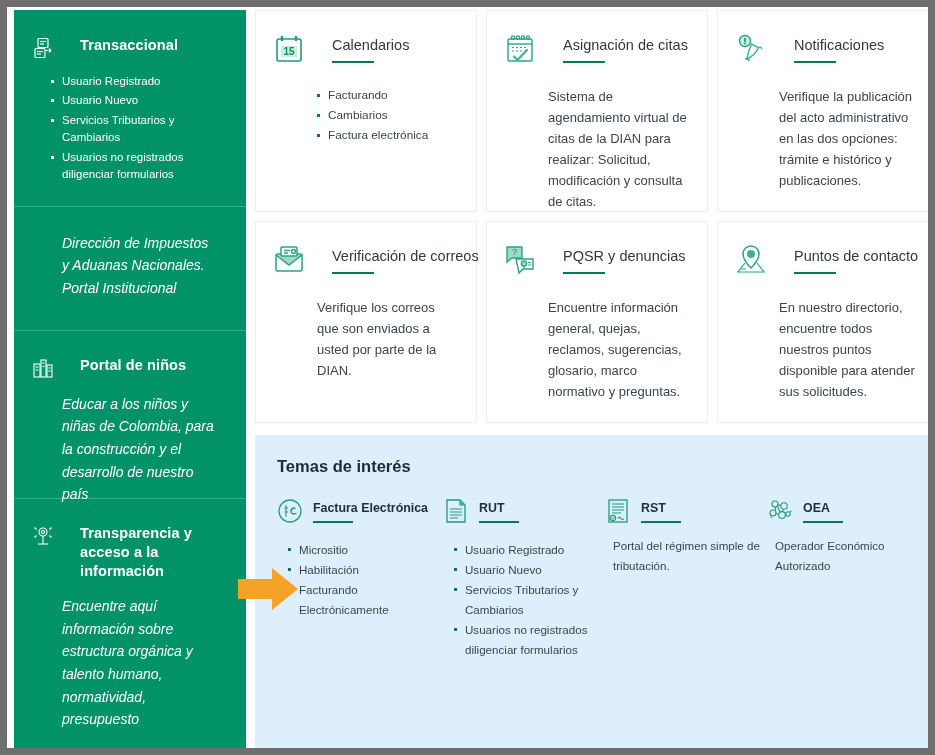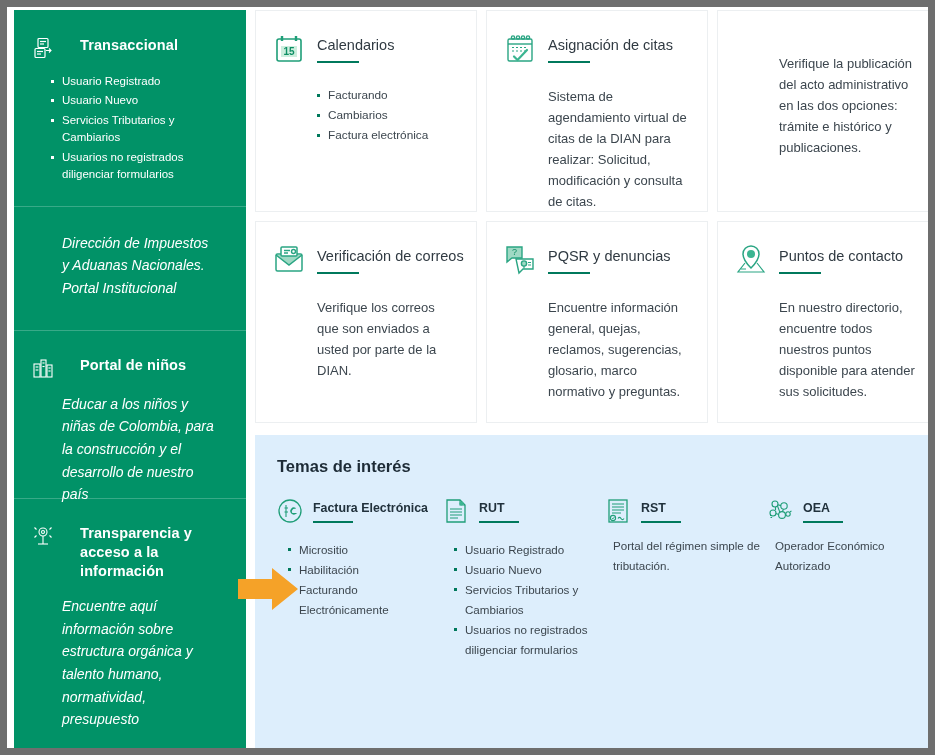"15" .card-head { gap: 11px -> 26px }
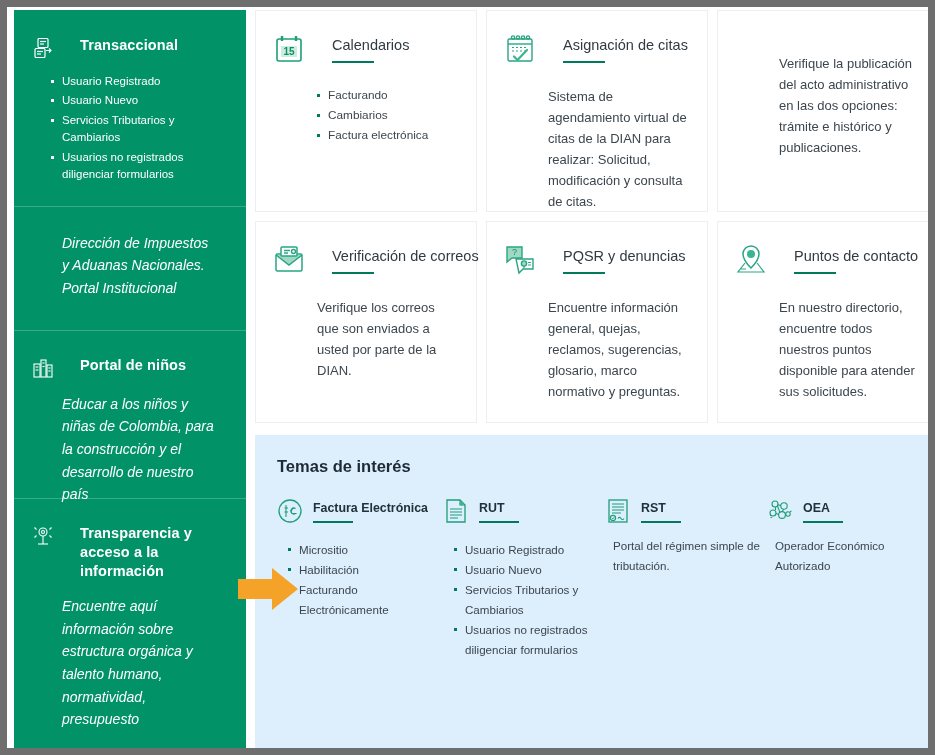"Notificaciones" div.card-head { html: none -> <div> <span> <svg> <circle></circle> <path></path> <path></path> <path></path> <path></path> </svg> </span> <div> <div>Notificaciones</div> <div></div> </div> </div> }
